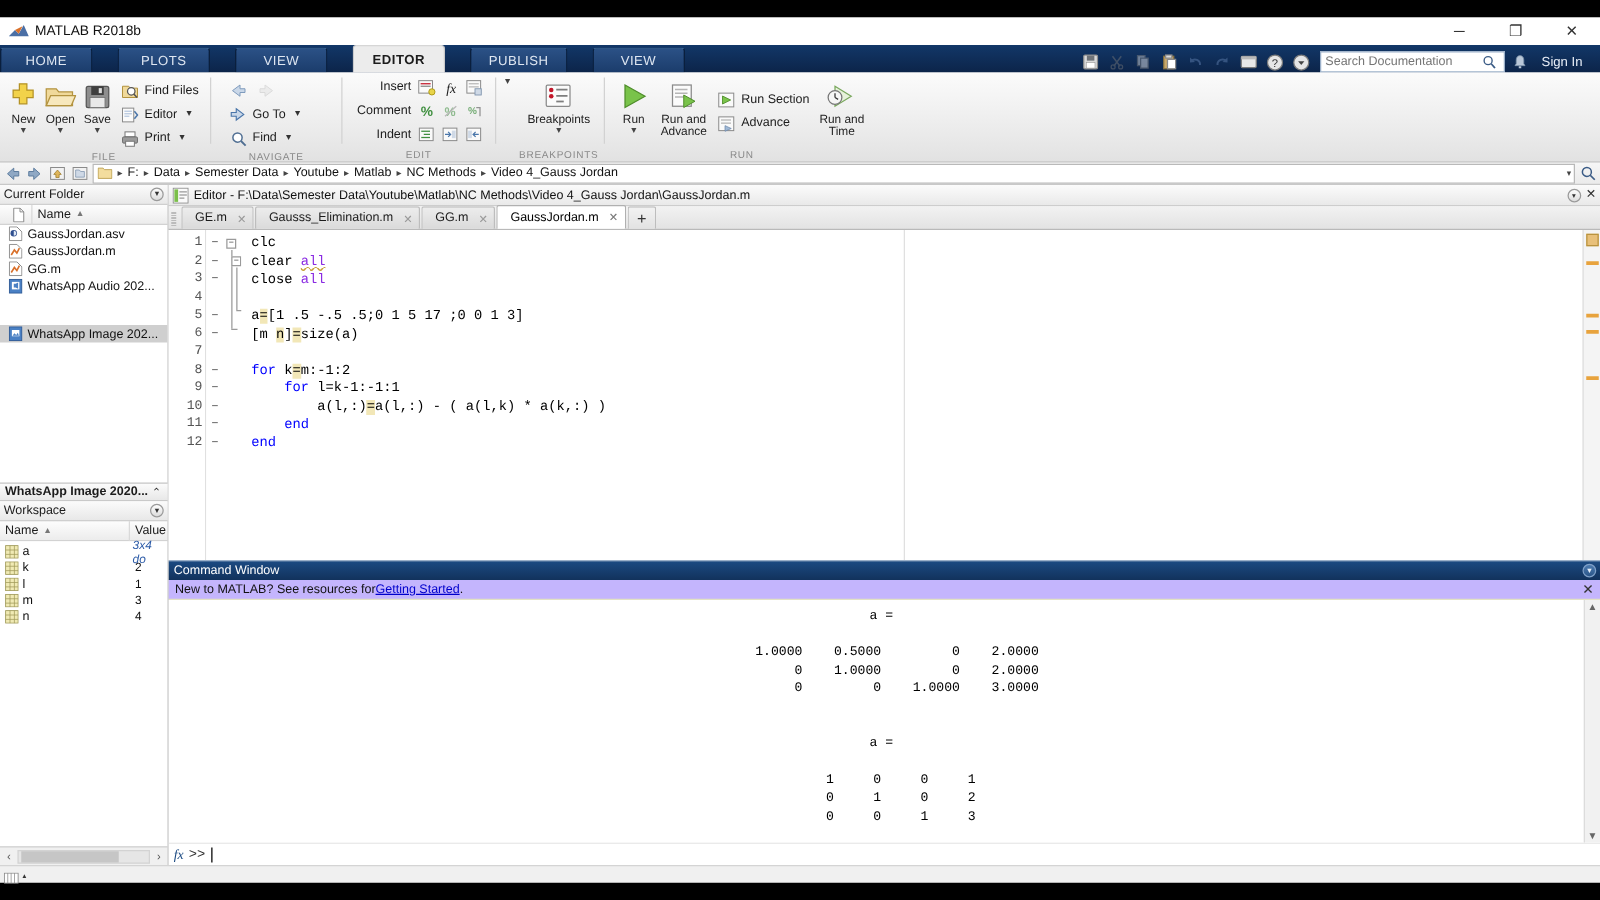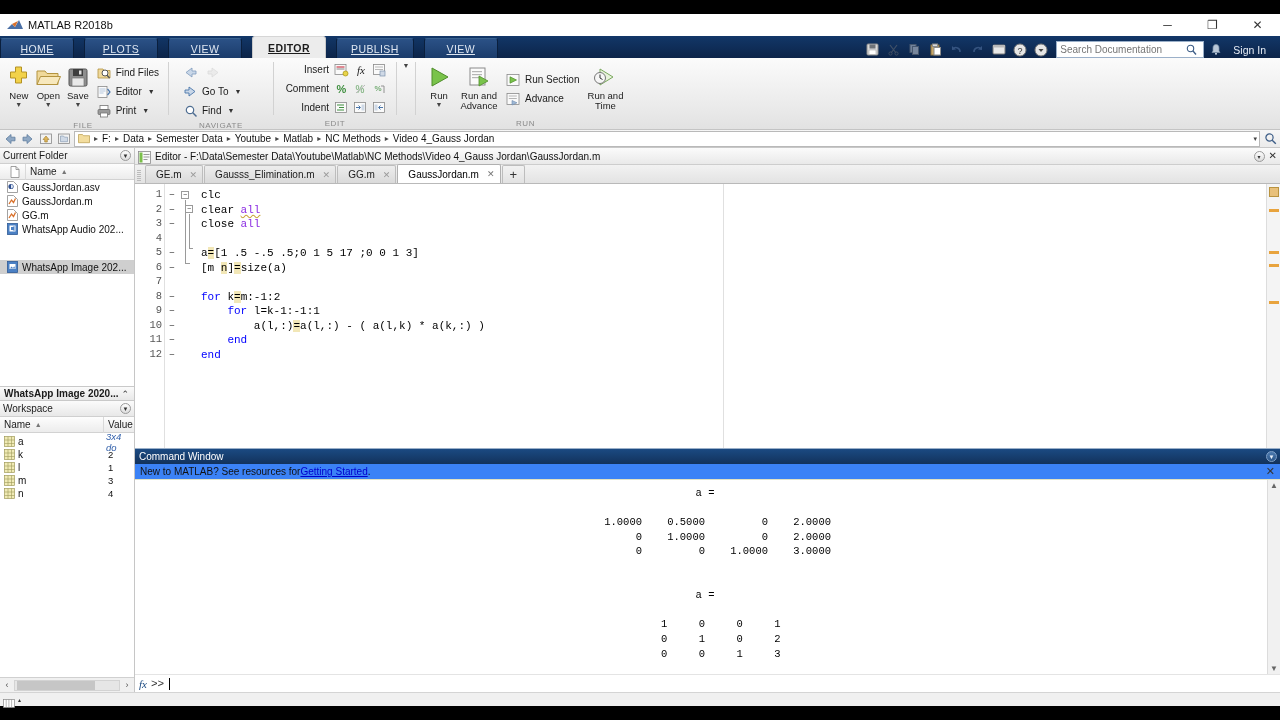"HOME" .rtab { margin-right: 10px -> 20px; text-decoration: underline -> none }
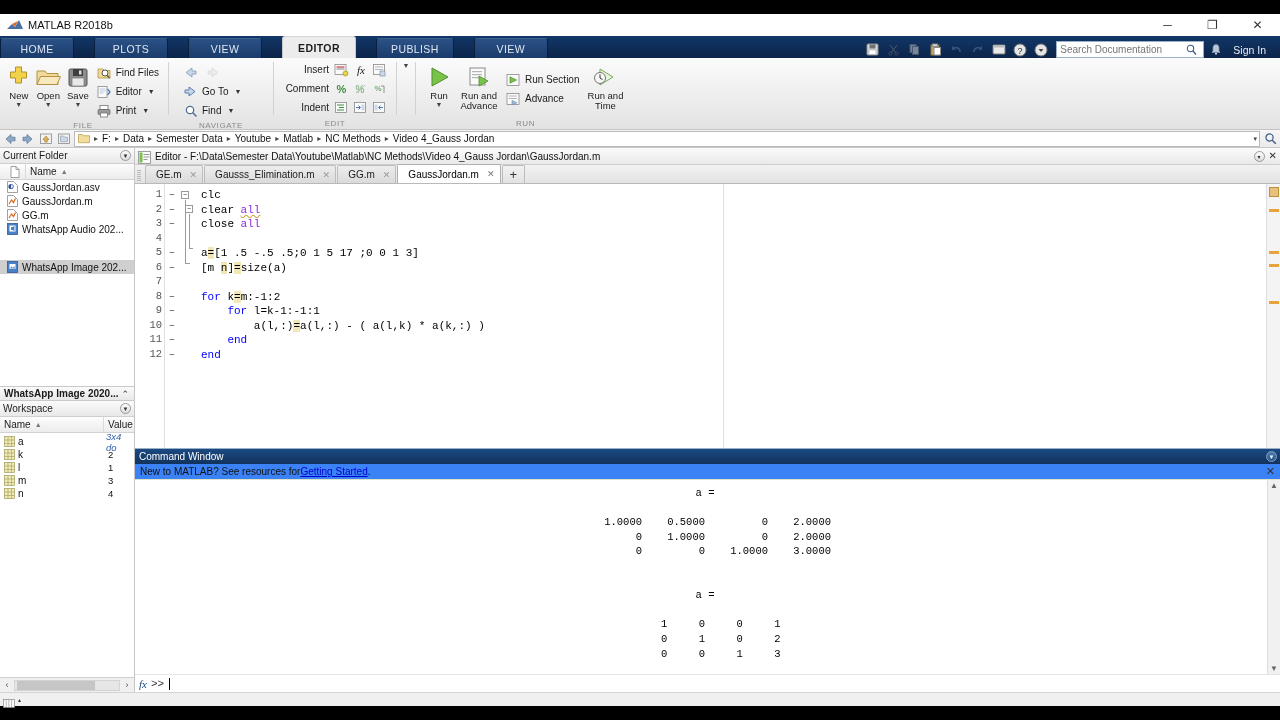"Breakpoints" div.rgroup { html: none -> <div> <div> <div> <div> <svg> <rect></rect> <circle></circle> <circle></circle> <rect></rect> <rect></rect> <rect></rect> </svg> </div> <div>Breakpoints</div> <div>▼</div> </div> </div> <div>BREAKPOINTS</div> </div> }
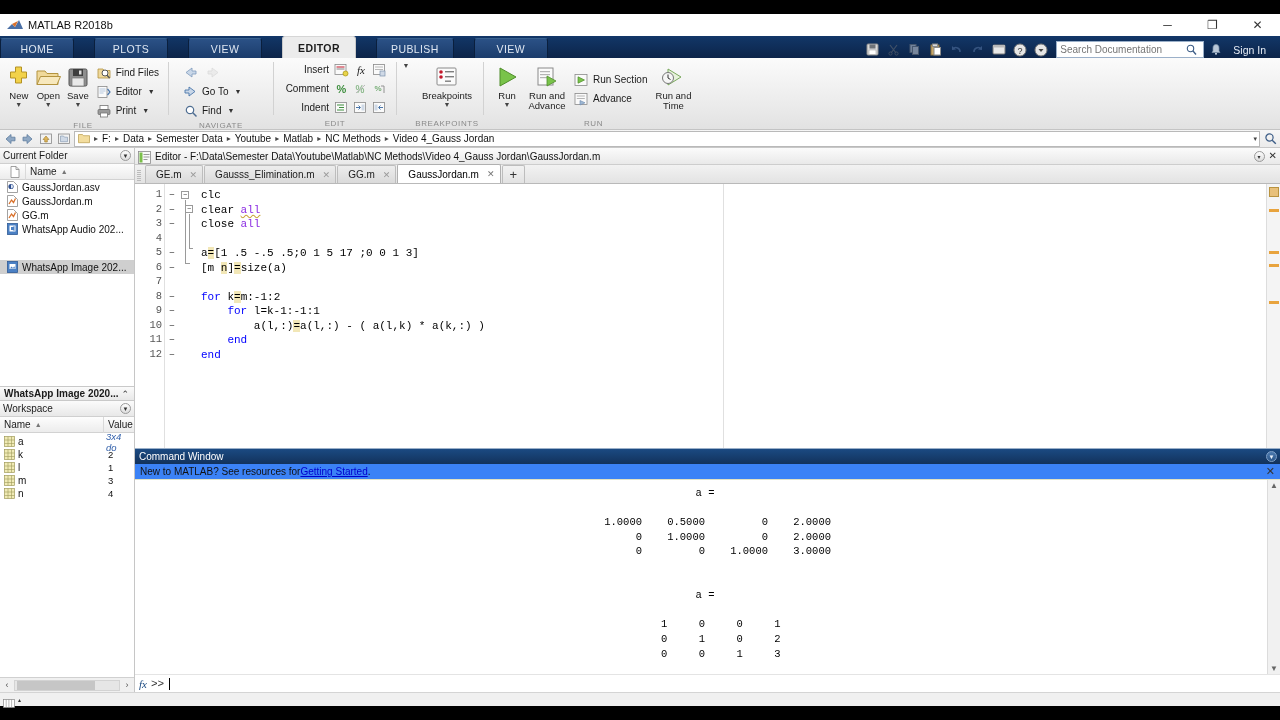"New to MATLAB? See resources" .cmd-notice { background: #3b82f6 -> #c4b5fd }
